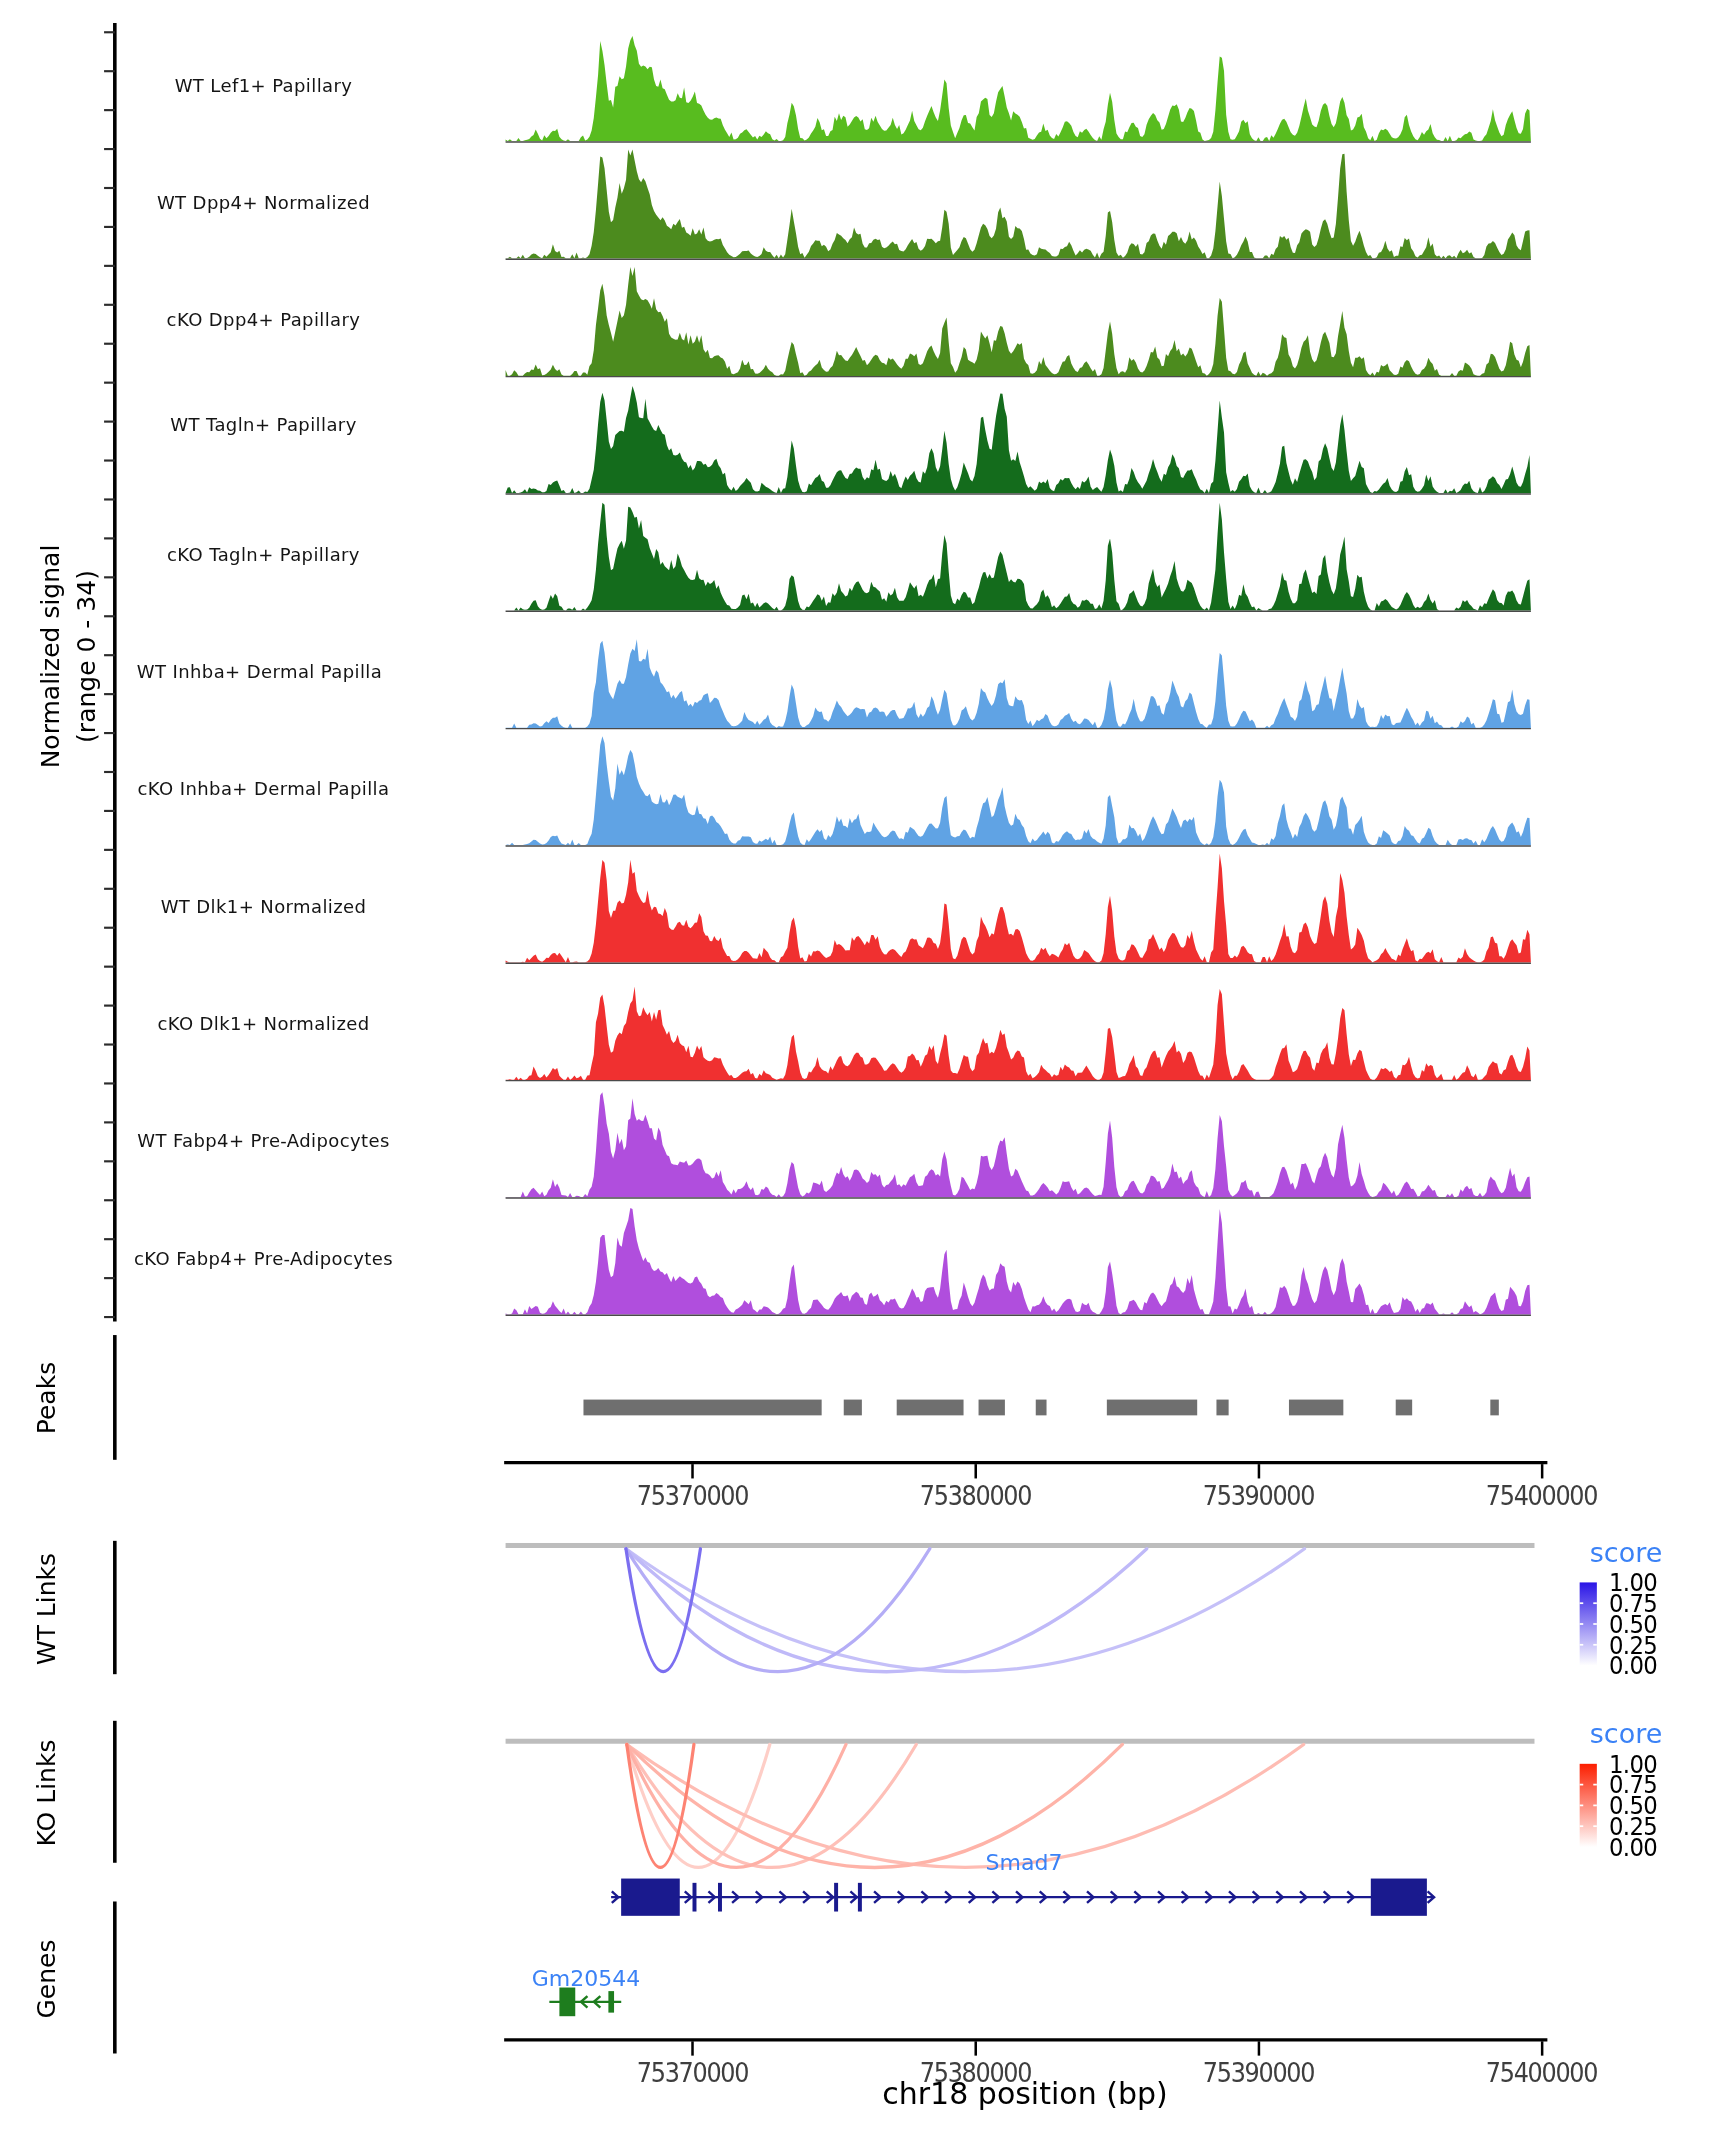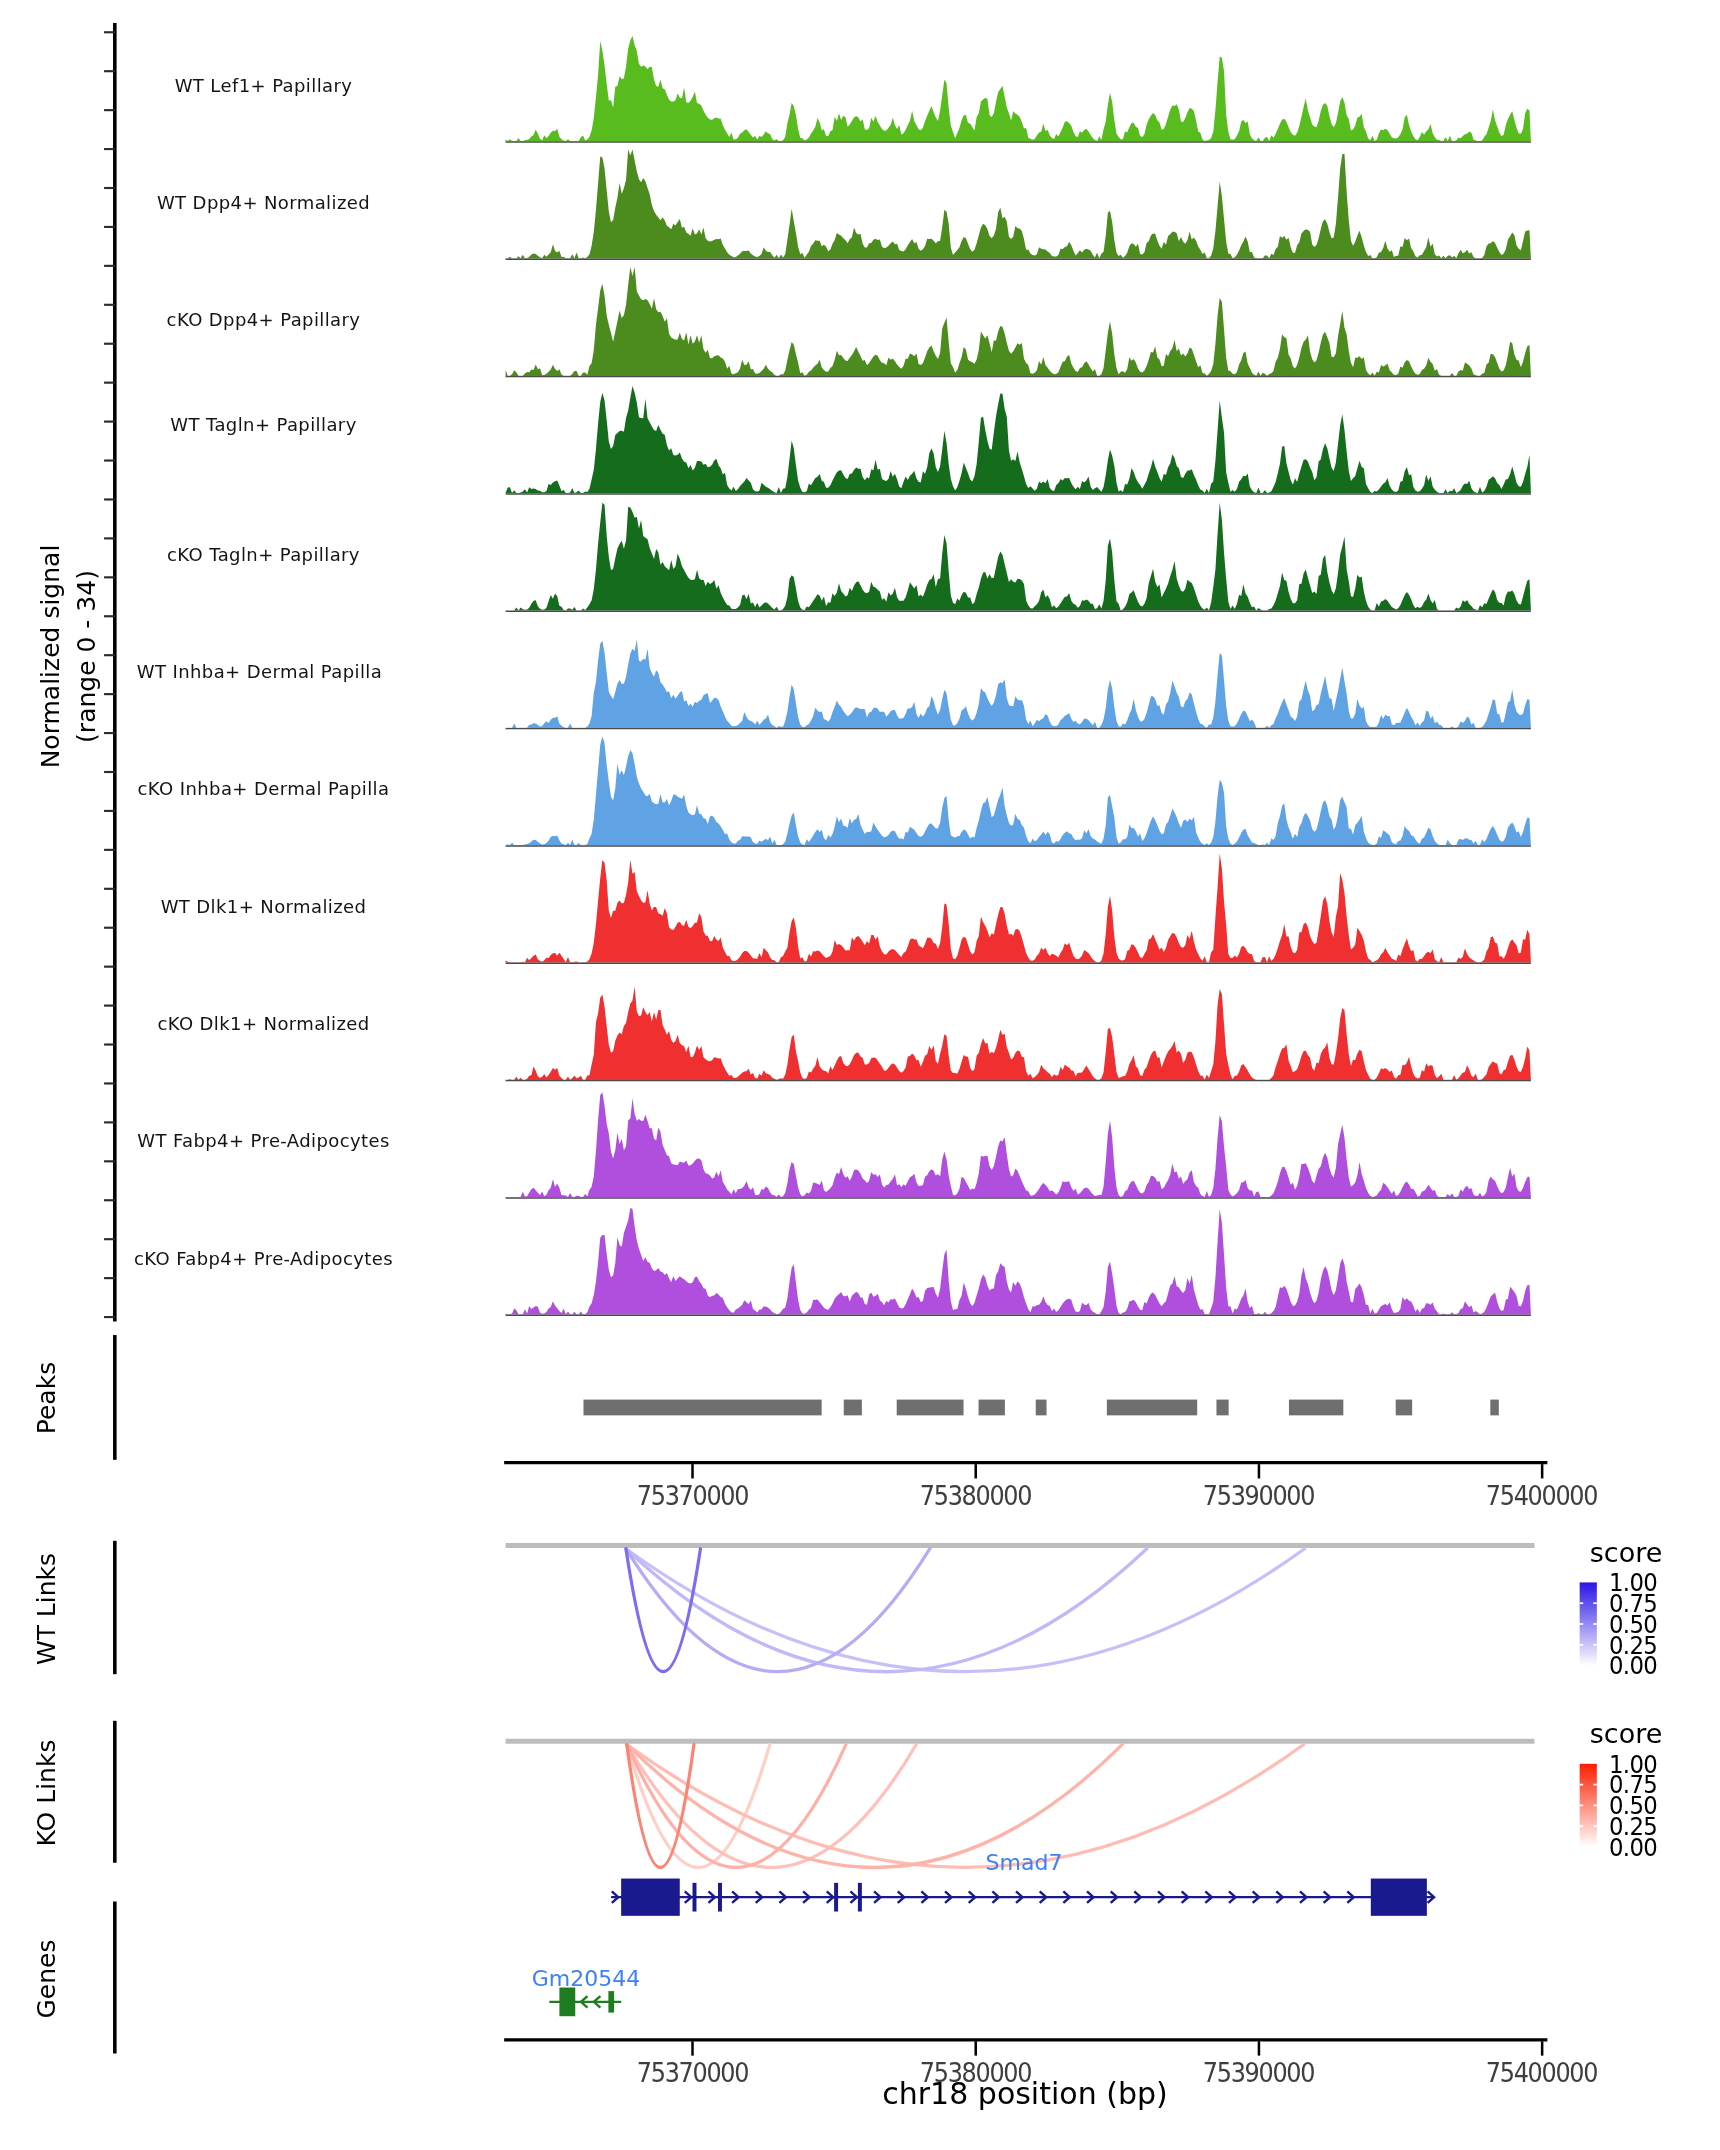"score" .score-title { color: #000000 -> #3b82f6 }
